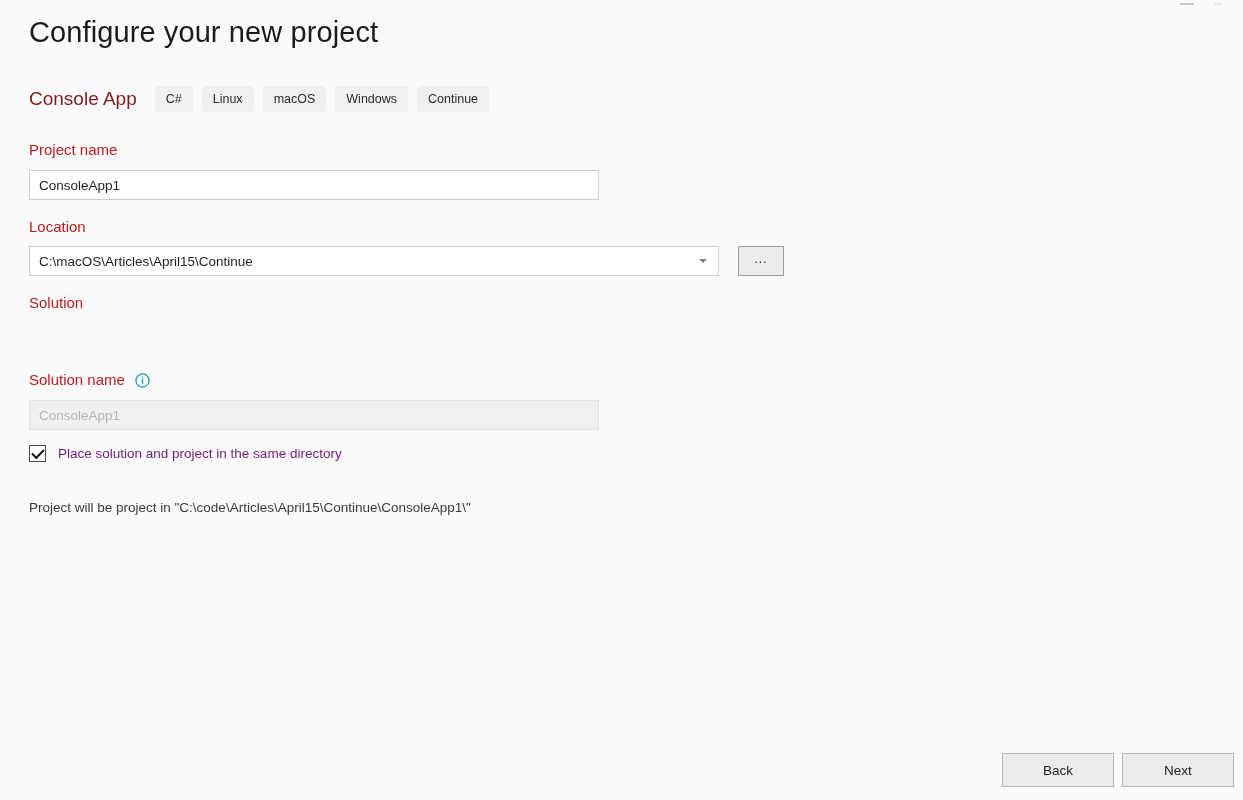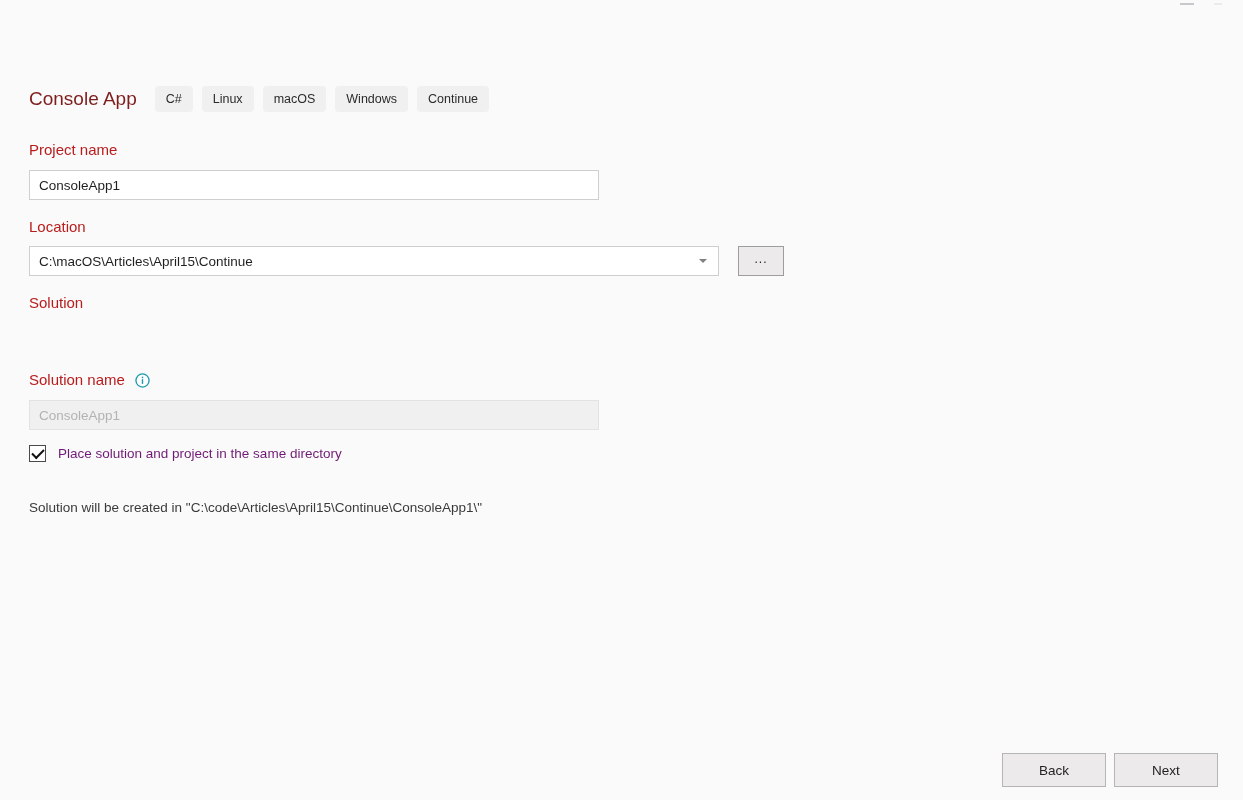"Configure your new project" div.page-title { html: none -> <div>Configure your new project</div> }
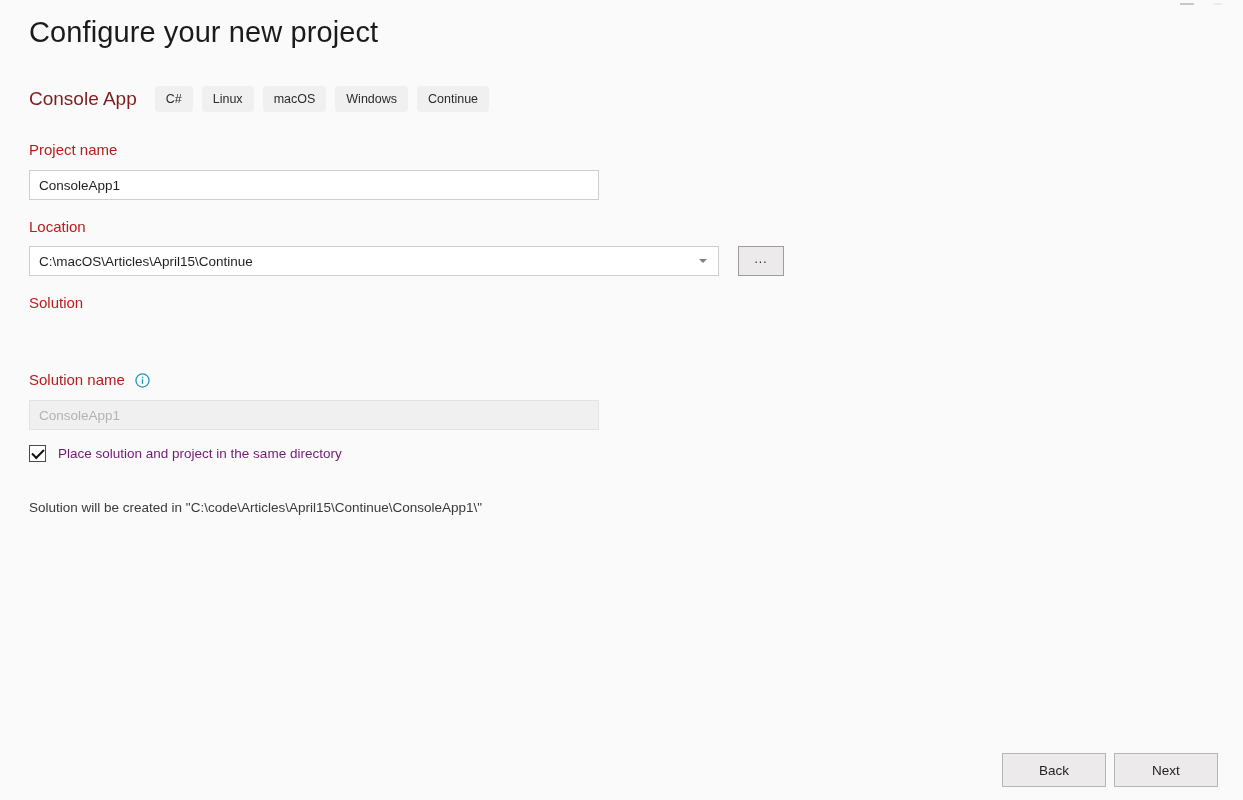"Solution will be created in" div.status-text { text: Solution will be created -> Project will be project }
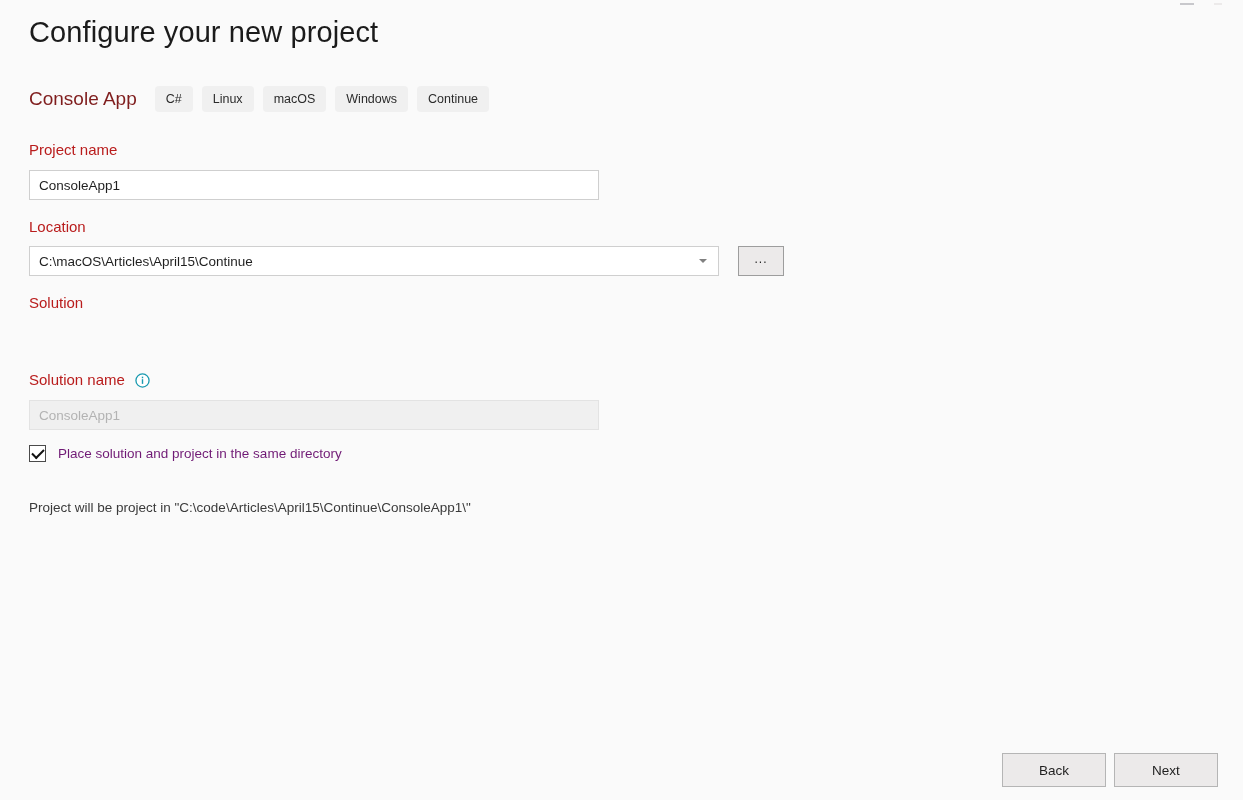"Back" .footer-button { width: 104px -> 112px }
